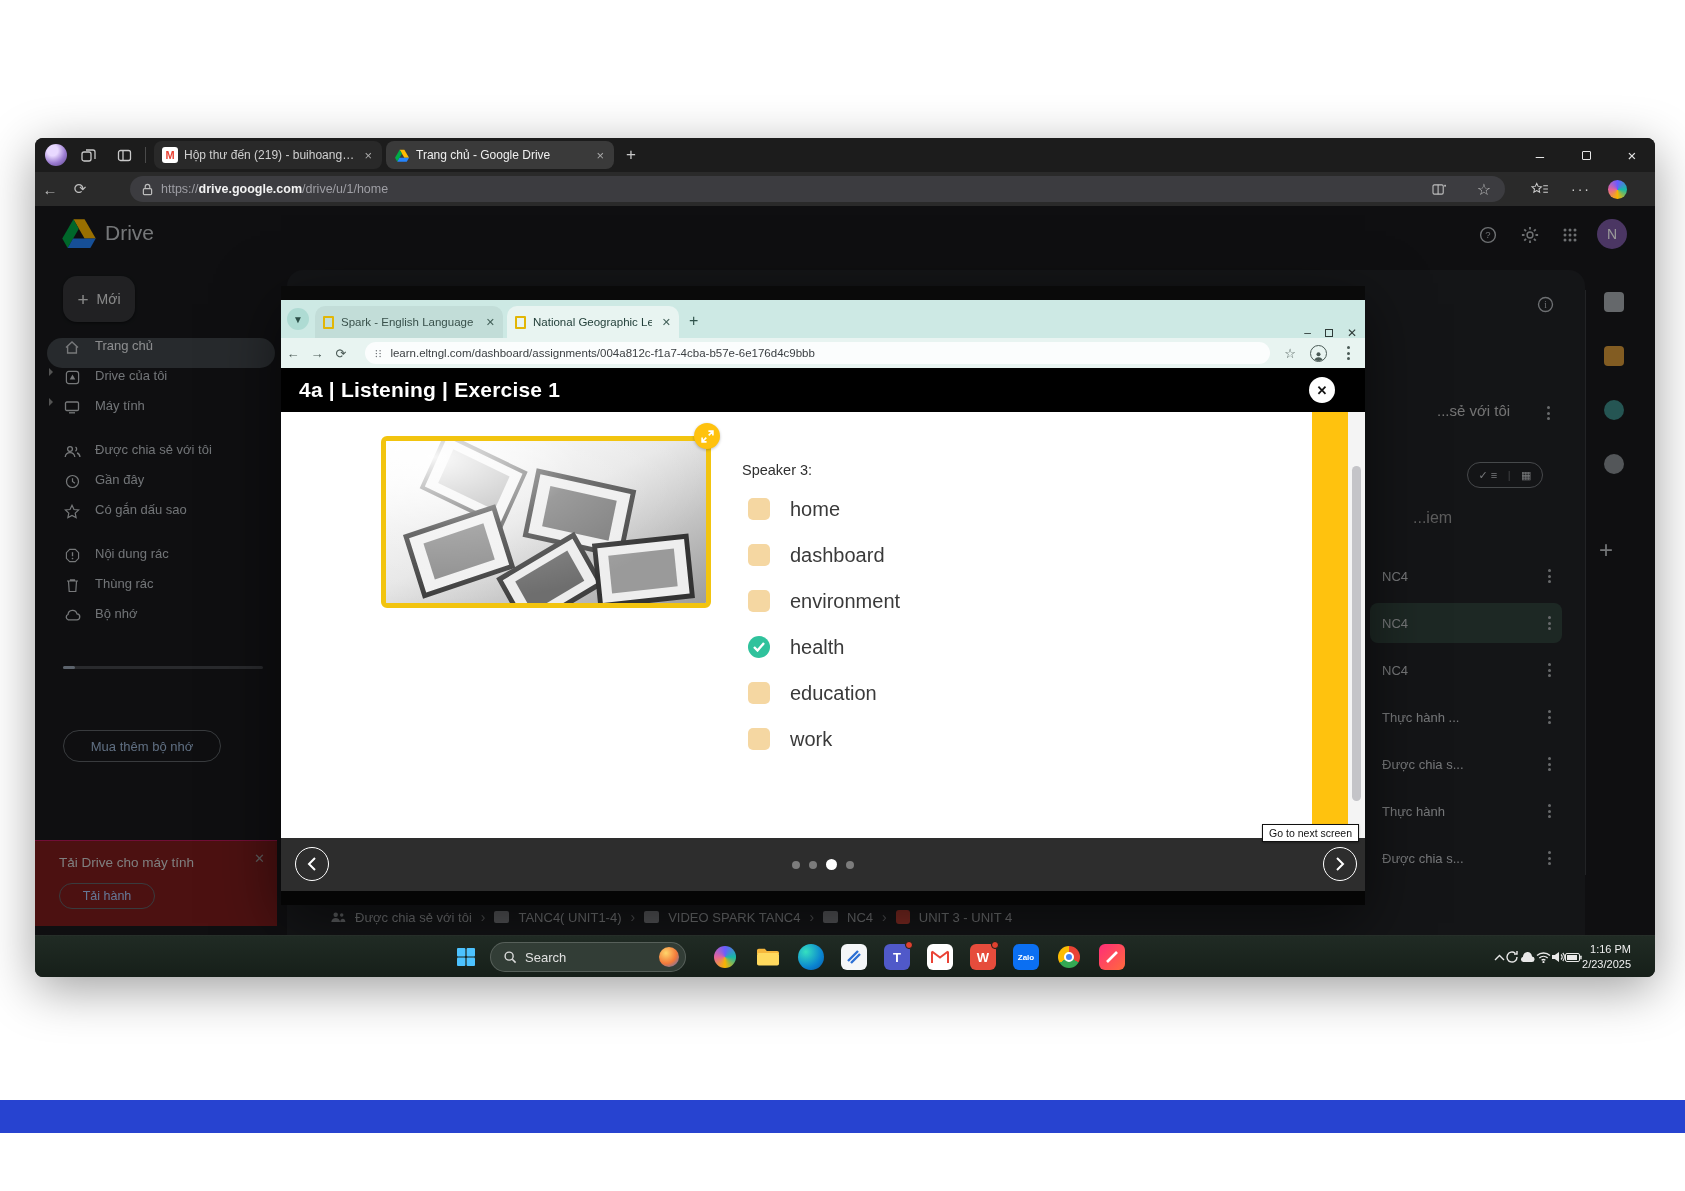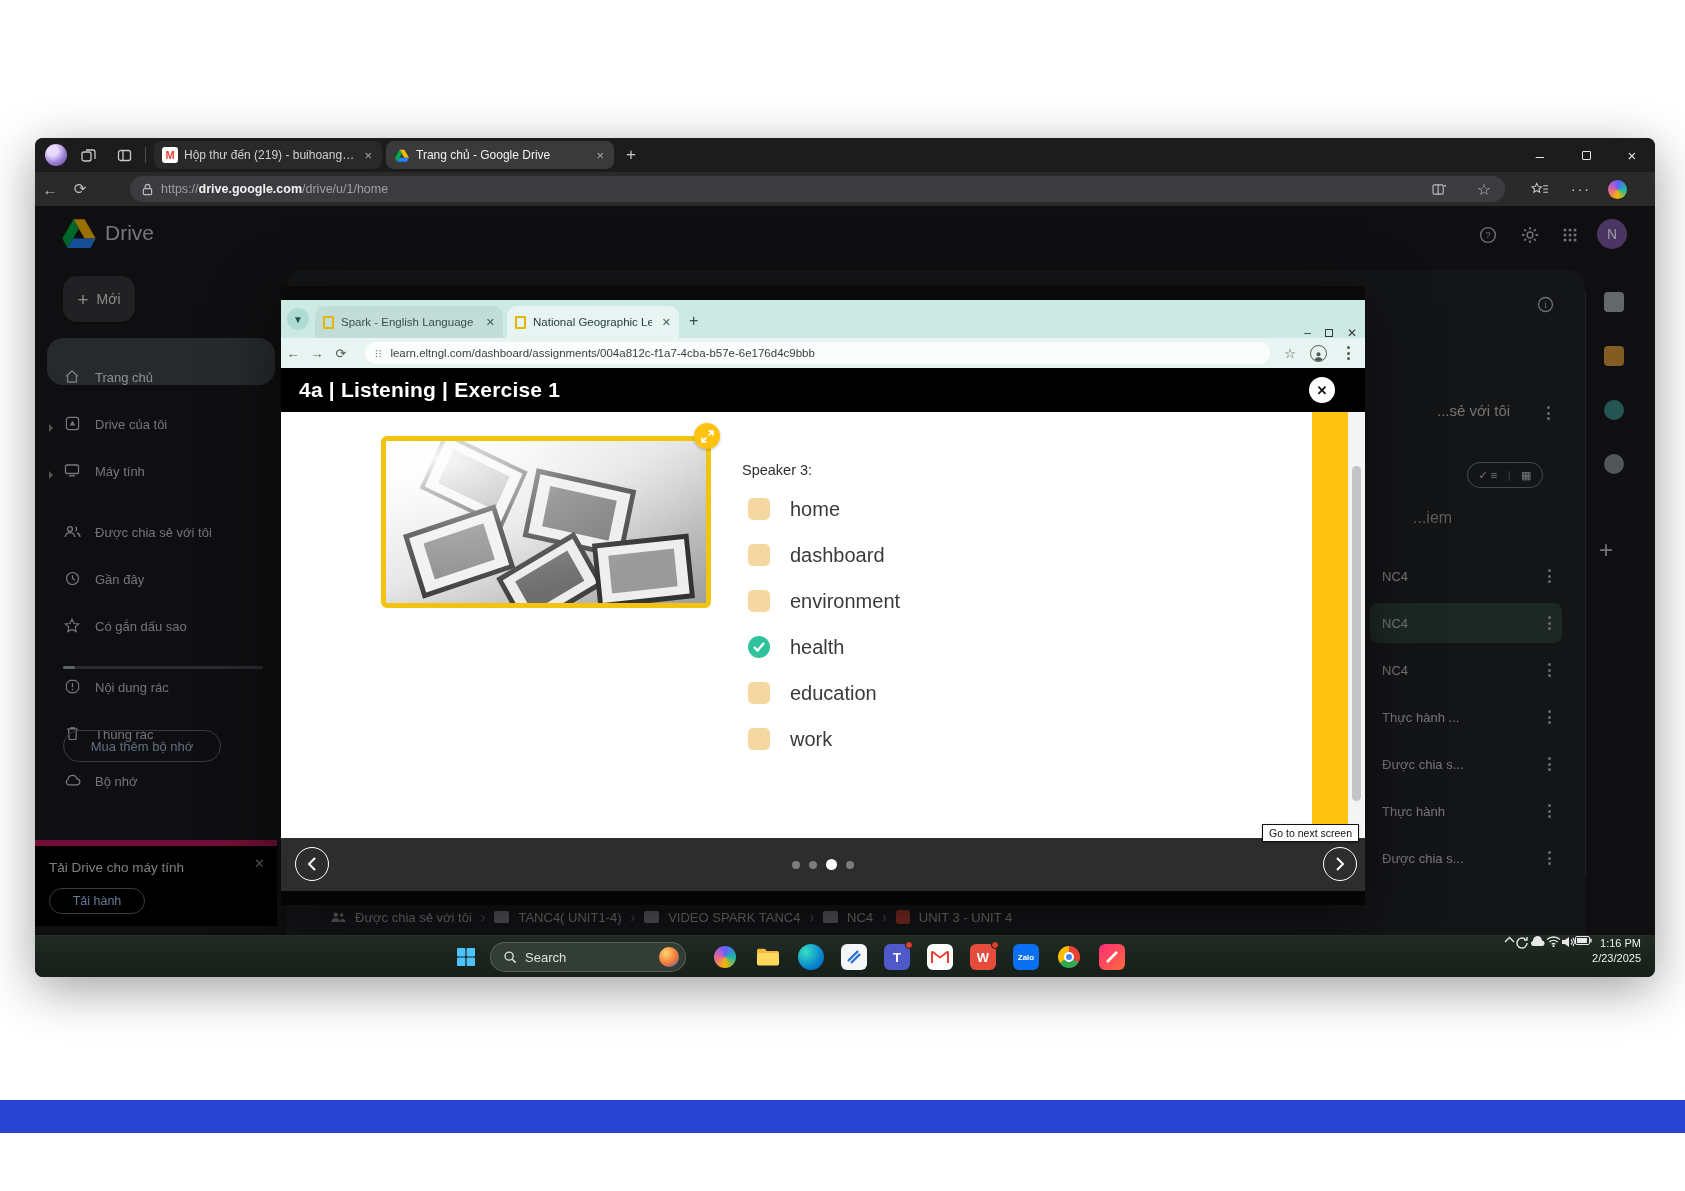"Trang chủ" .snav-item { align-items: flex-end -> flex-start; height: 47px -> 30px }
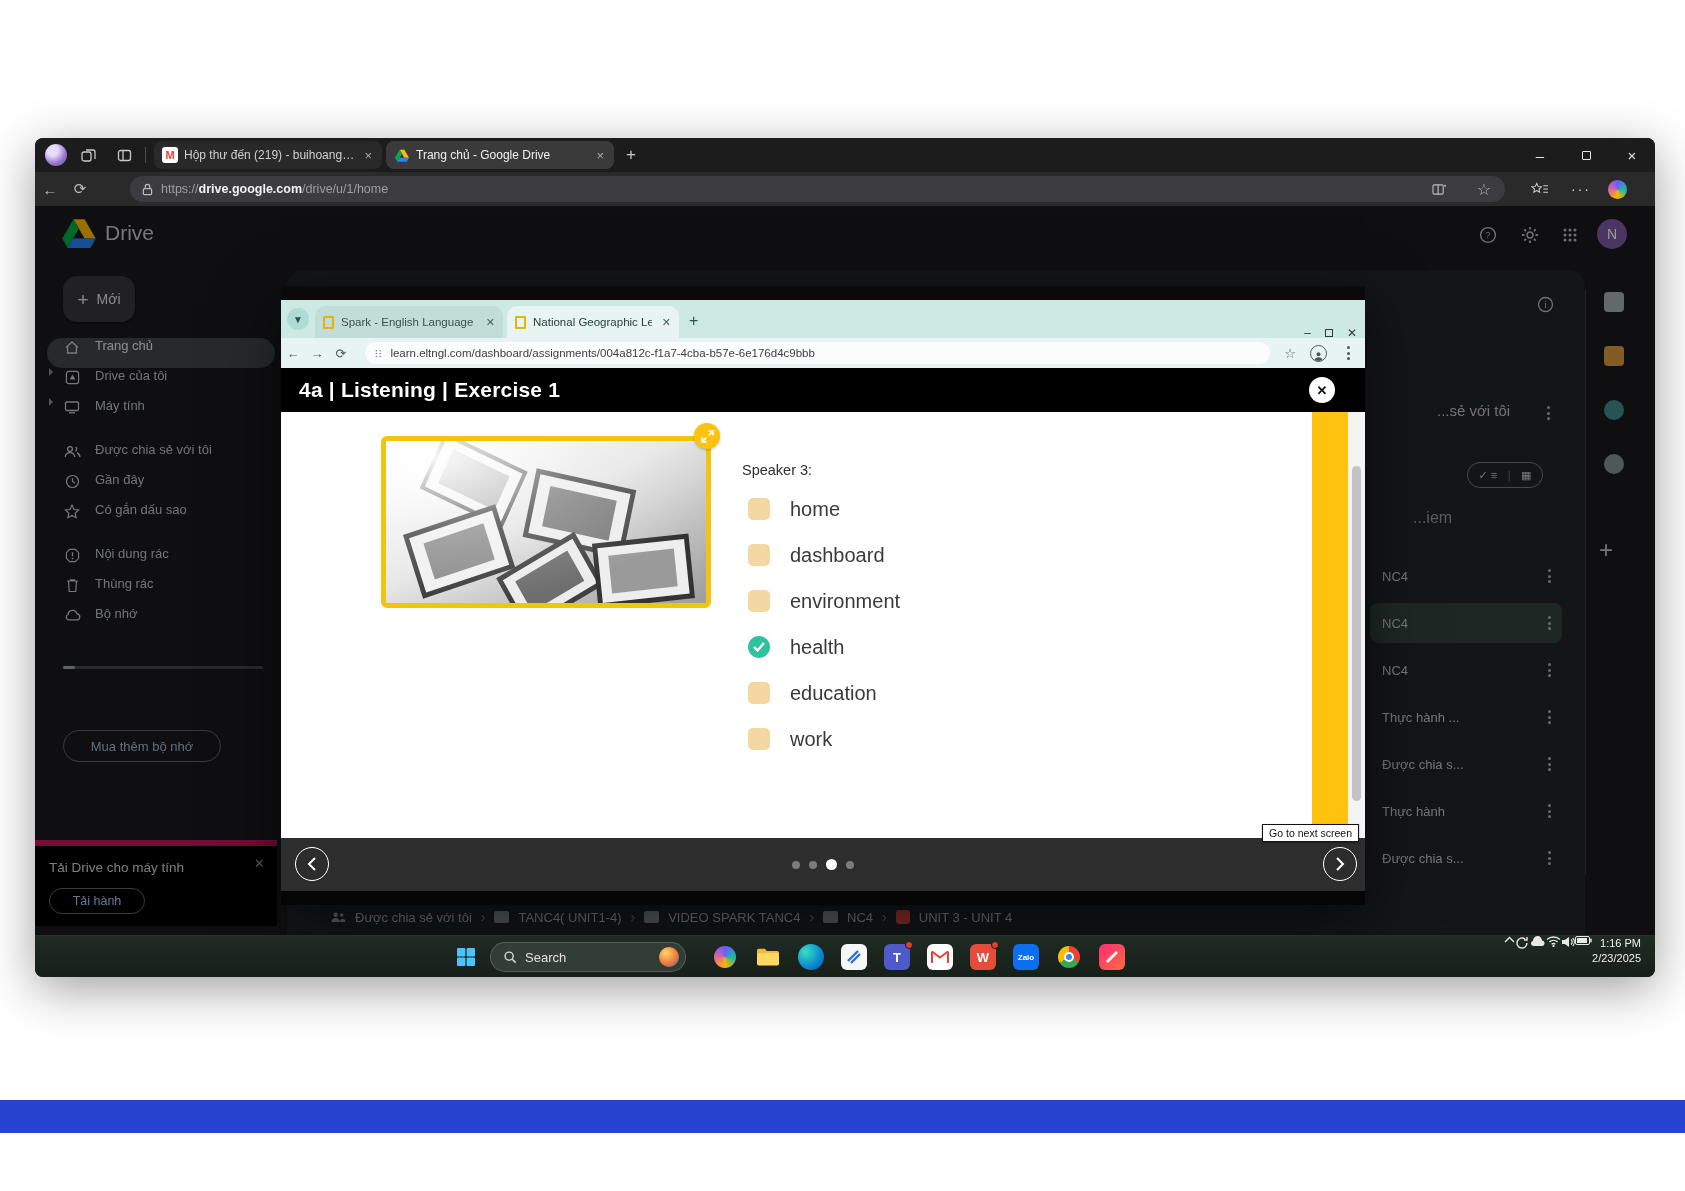"Tải Drive cho máy tính" .promo { background: #000000 -> #7f1d1d; border-top: 6px solid #be185d -> 1px solid #be185d; padding: 12px 14px -> 12px 24px }
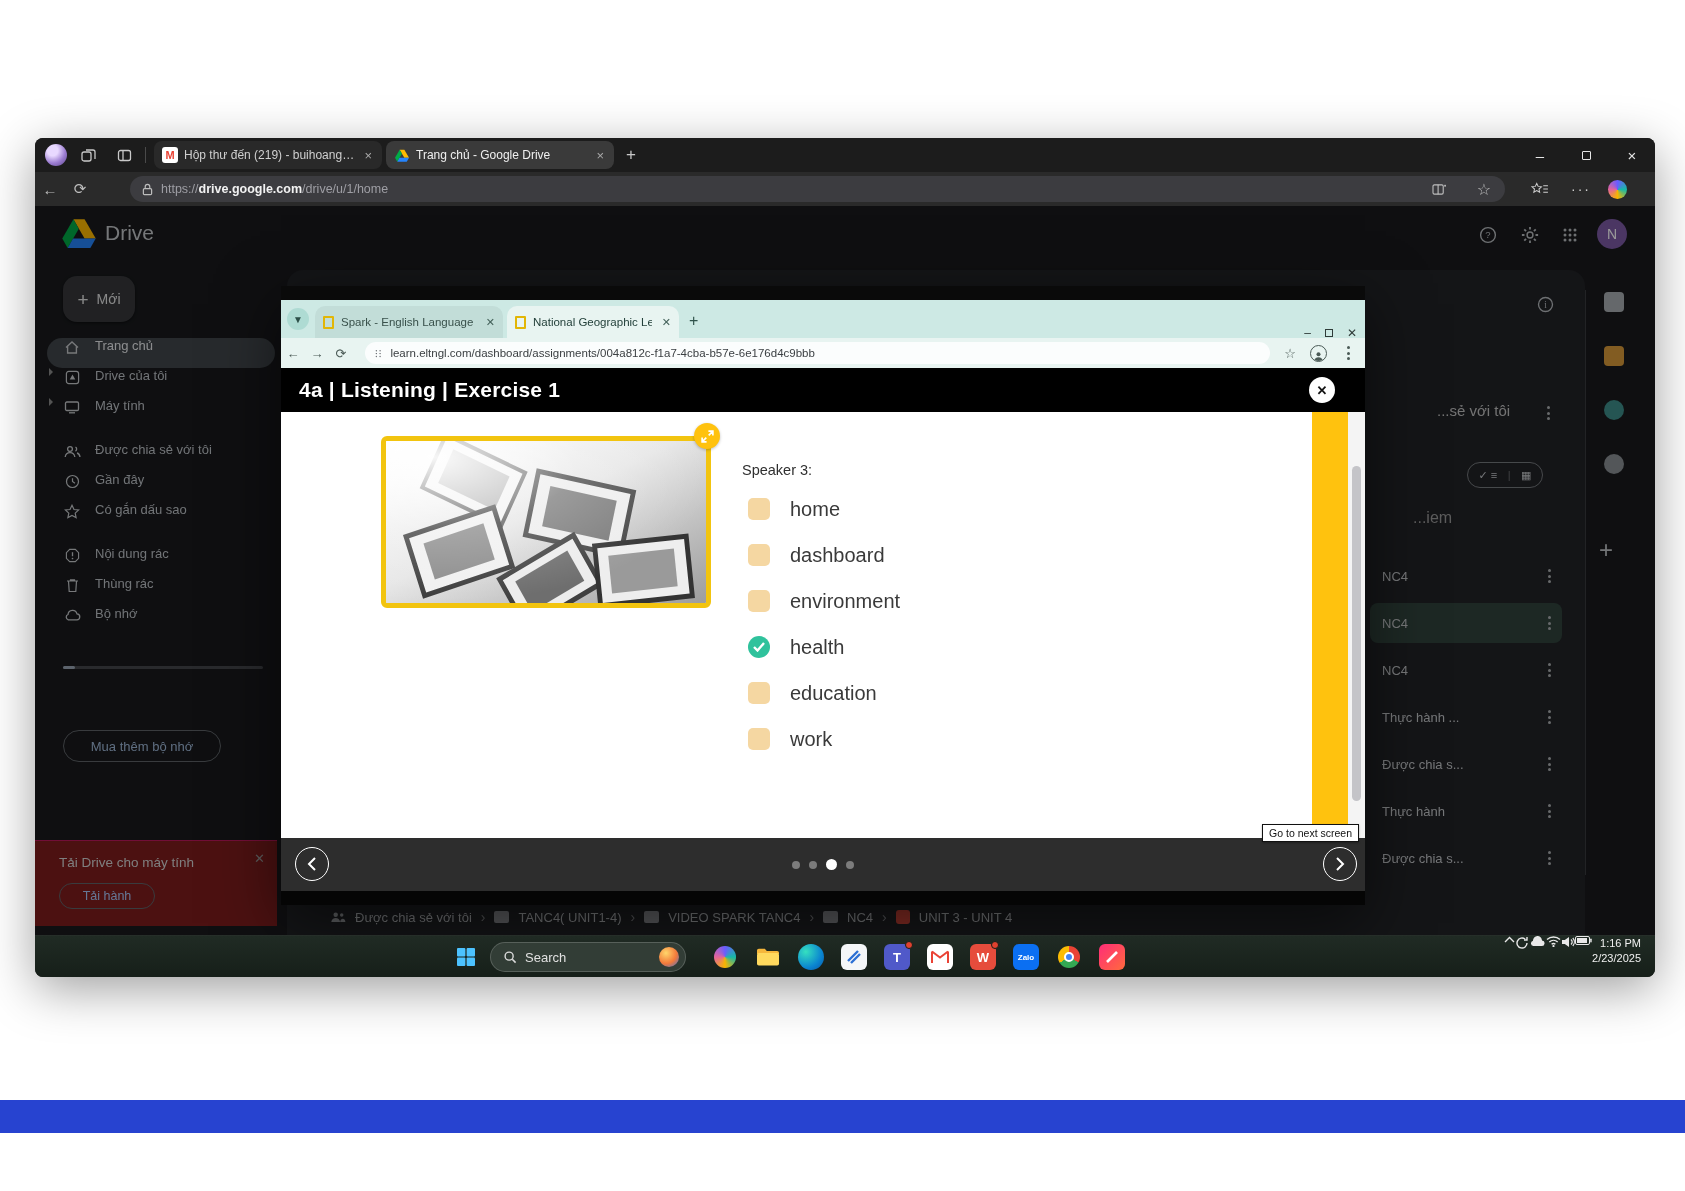"1:16 PM" .tray { align-items: flex-start -> center; padding-right: 14px -> 24px }
